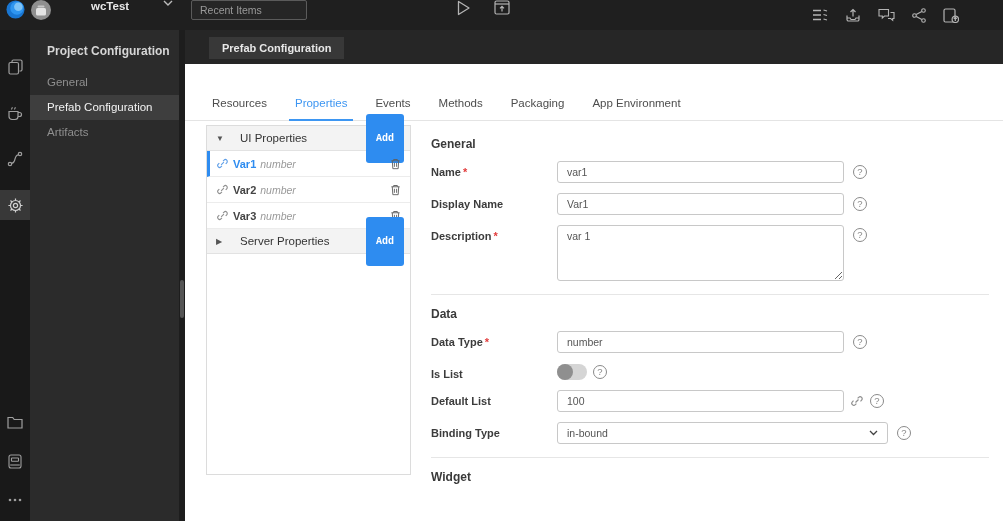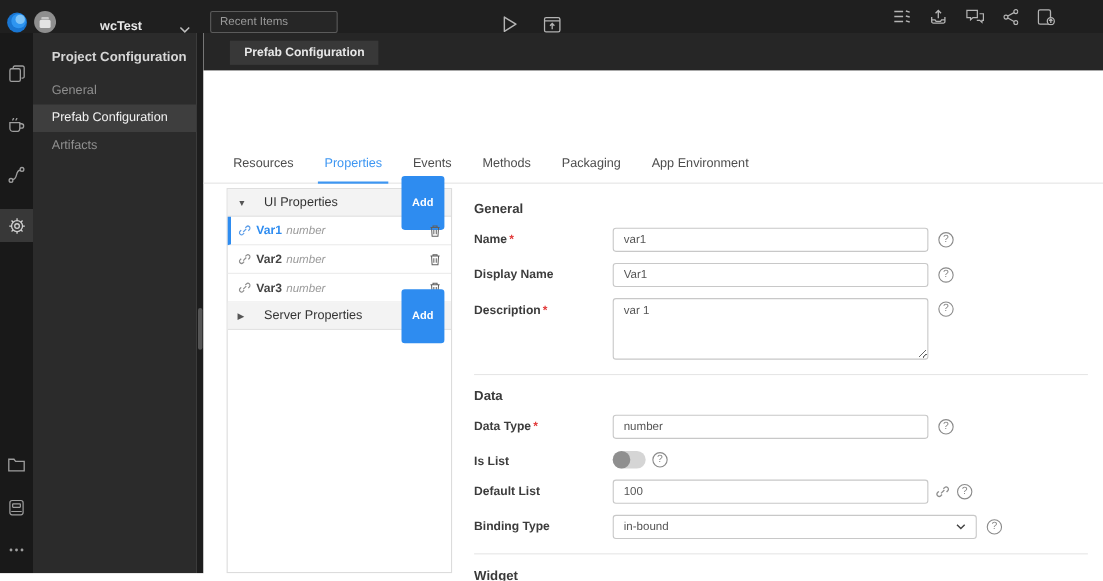"wcTest" .topbar .abs { align-items: flex-end -> flex-start }
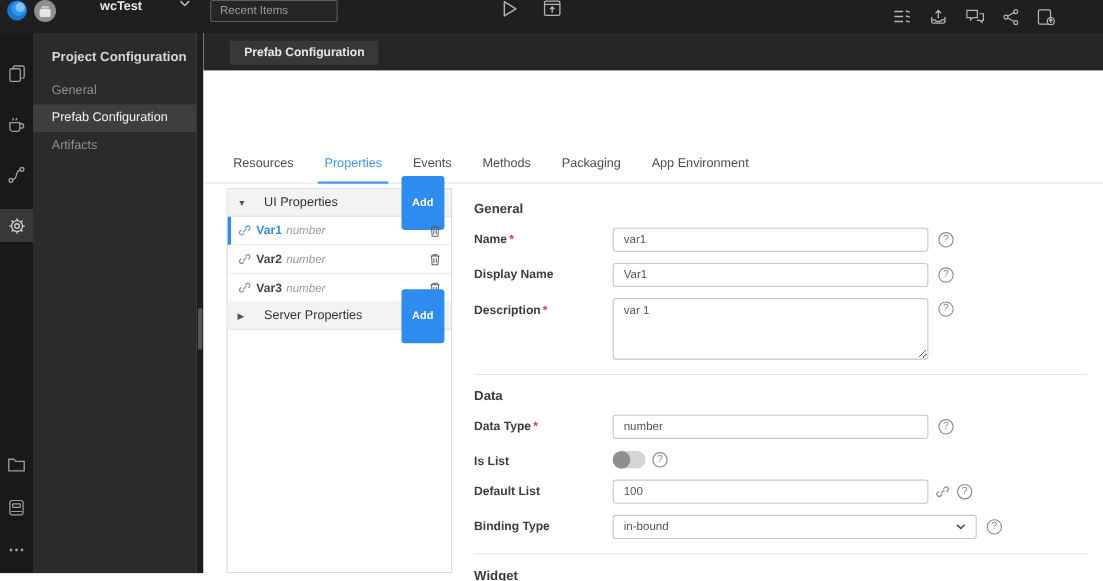"Resources" .tabs { margin-top: 46px -> none }
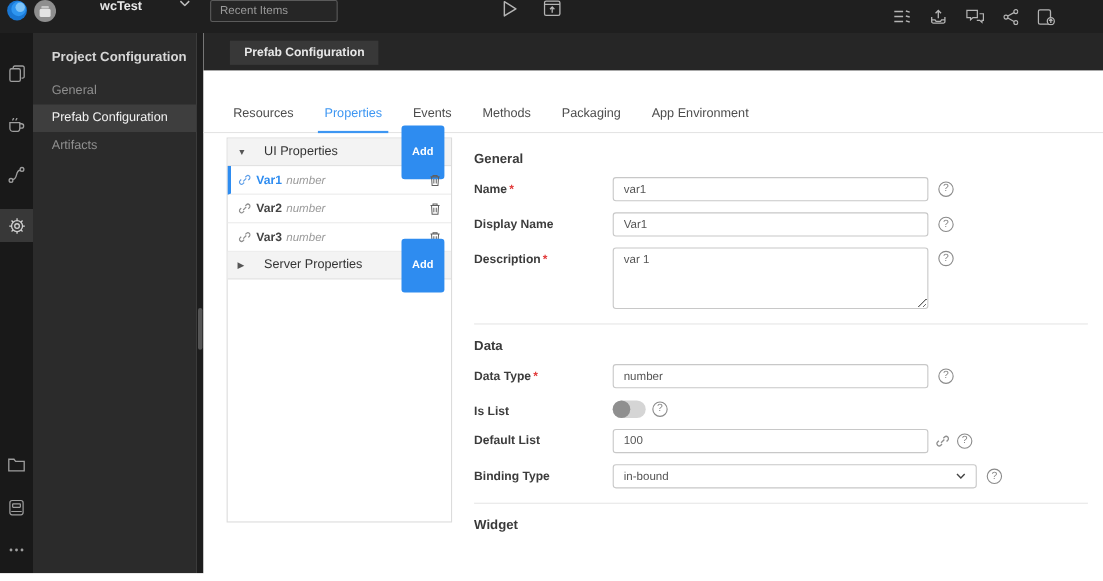"Add" .add-btn { font-family: Liberation Sans, sans-serif -> Liberation Mono, monospace }
